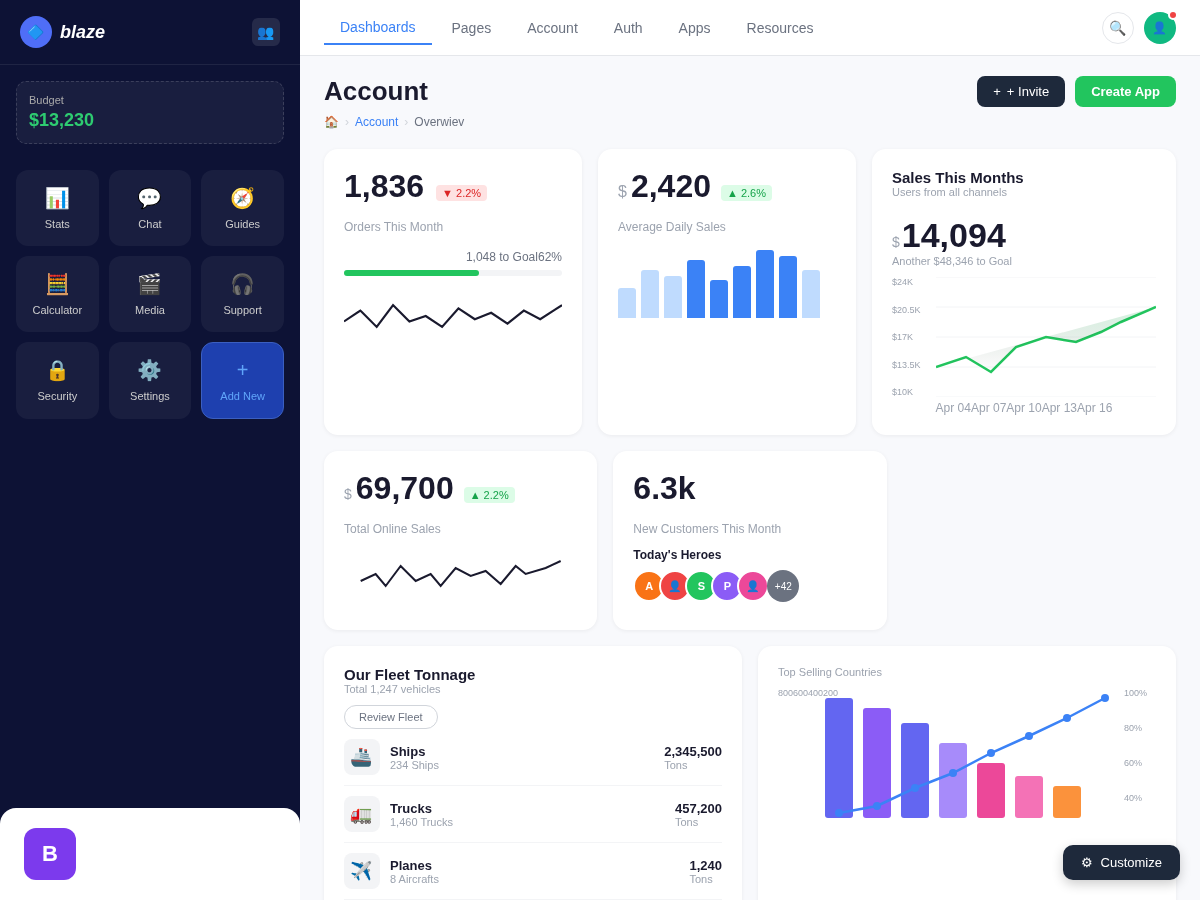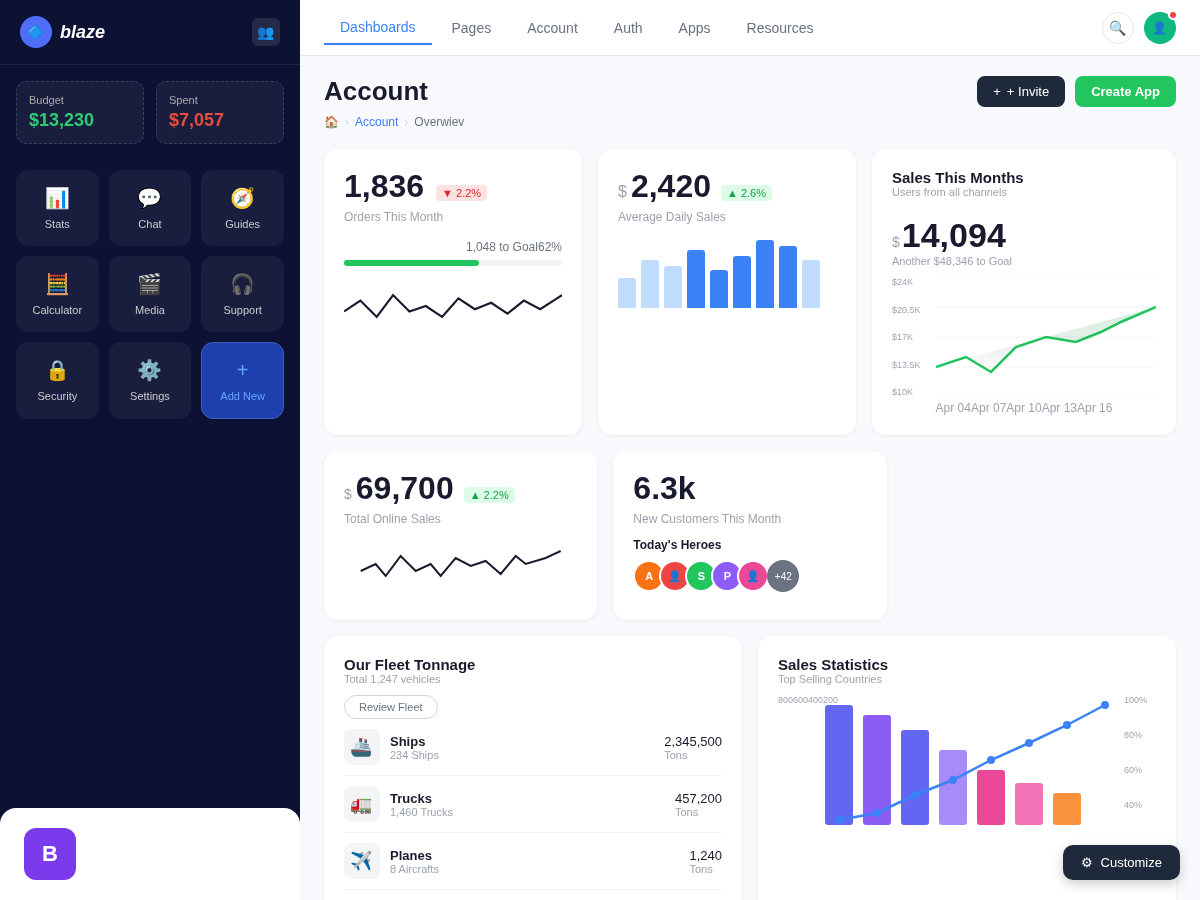"Spent" div.budget-card { html: <div> <div>Spent</div> <div>$7,057</div> </div> -> none }
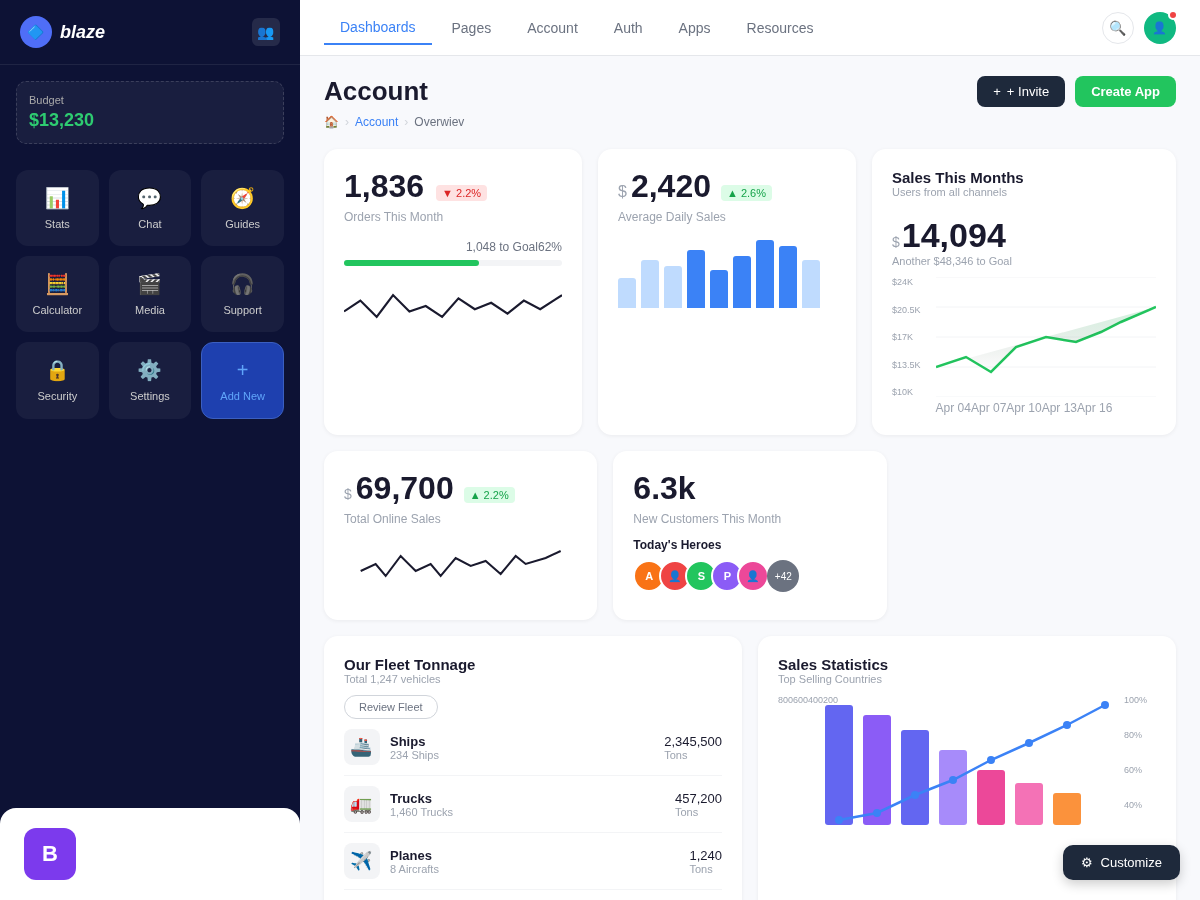"Orders This Month" .stat-label { margin-top: 6px -> 16px }
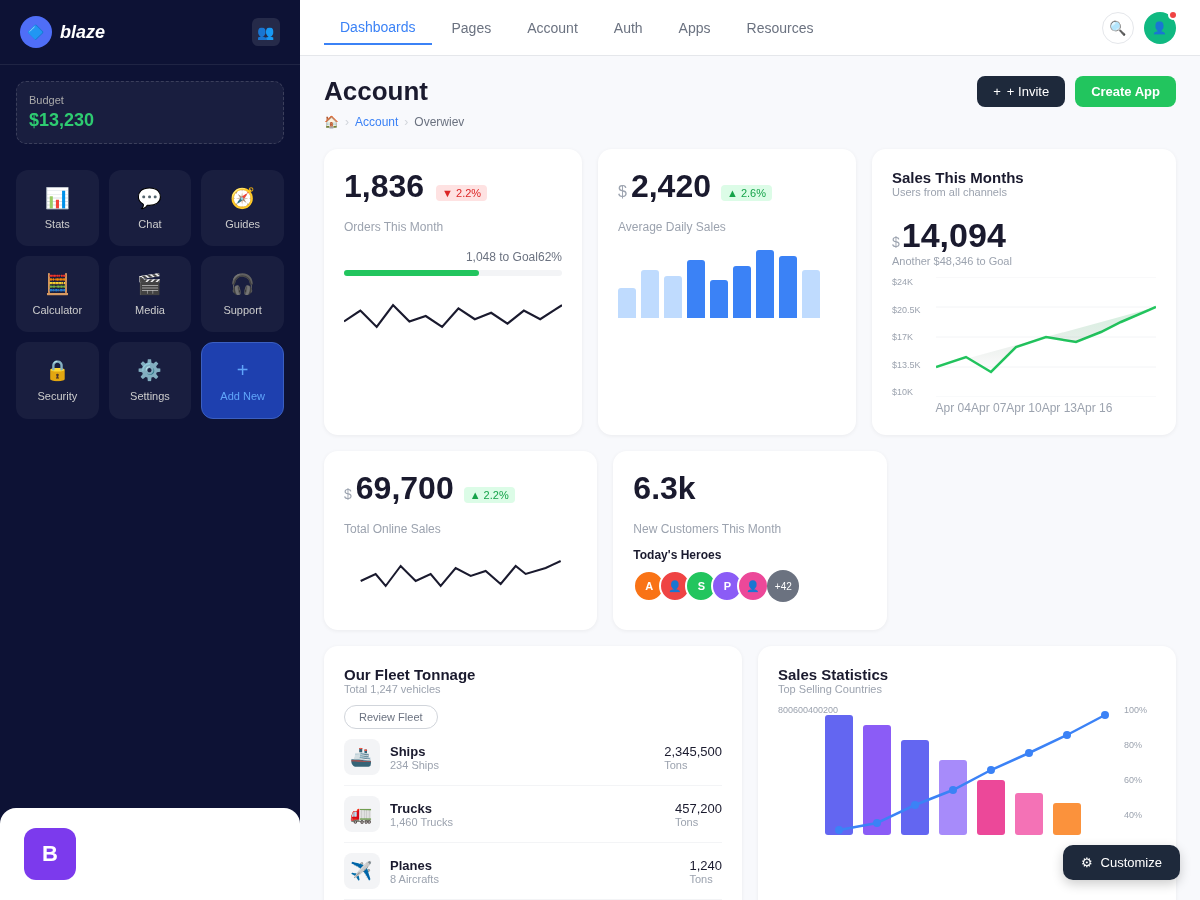"Sales Statistics" div.stats-title { html: <div>Sales Statistics</div> -> none }
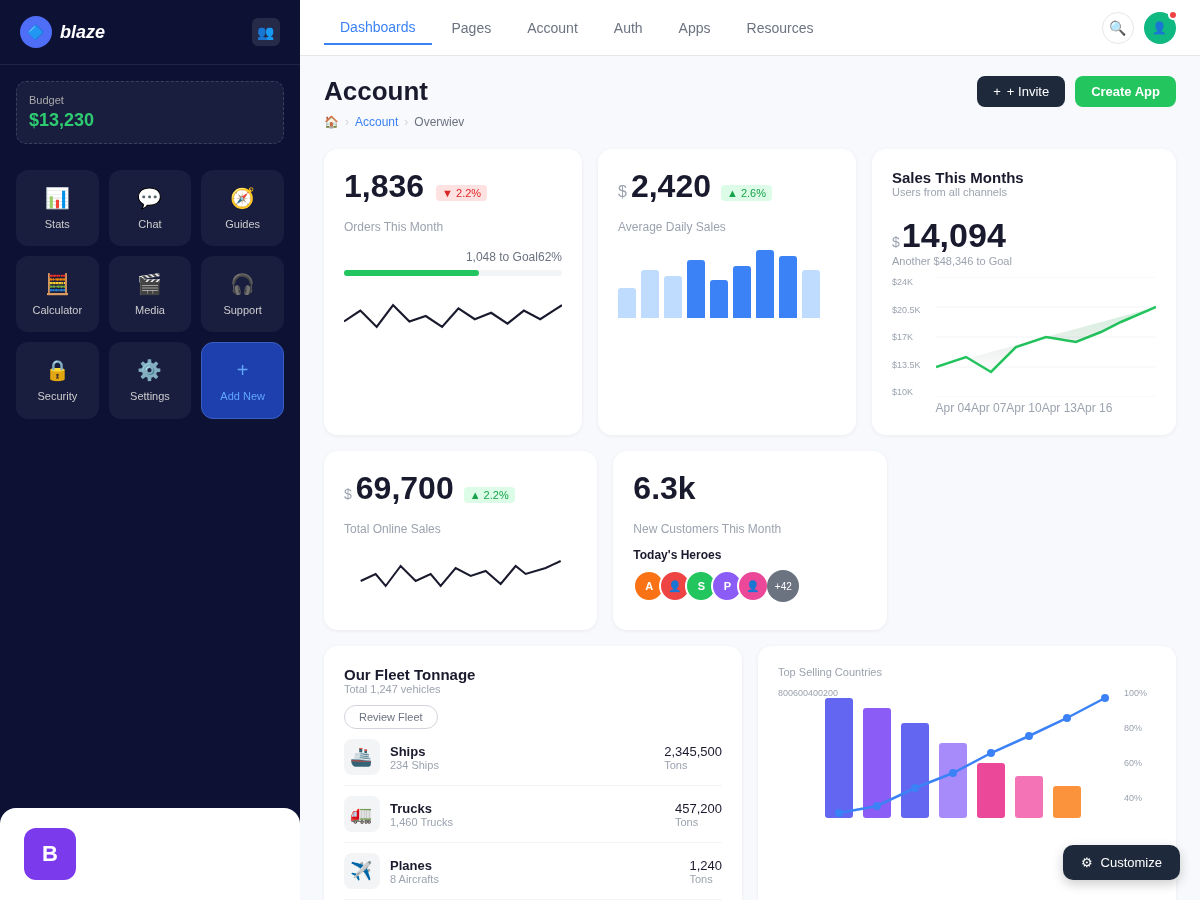"2,345,500" .fleet-val { font-weight: 400 -> 700 }
